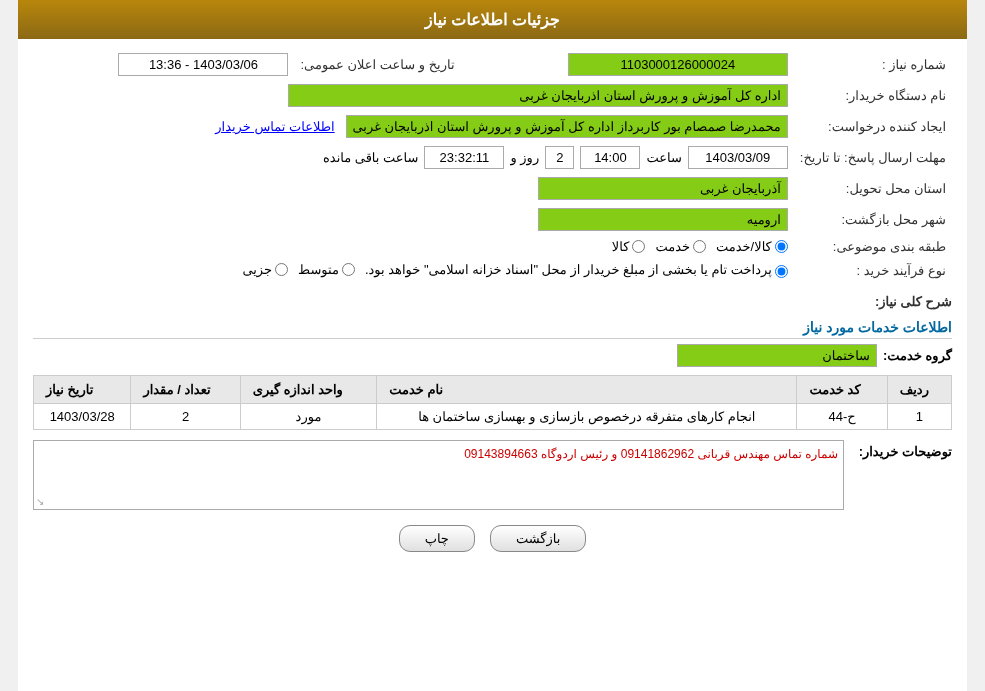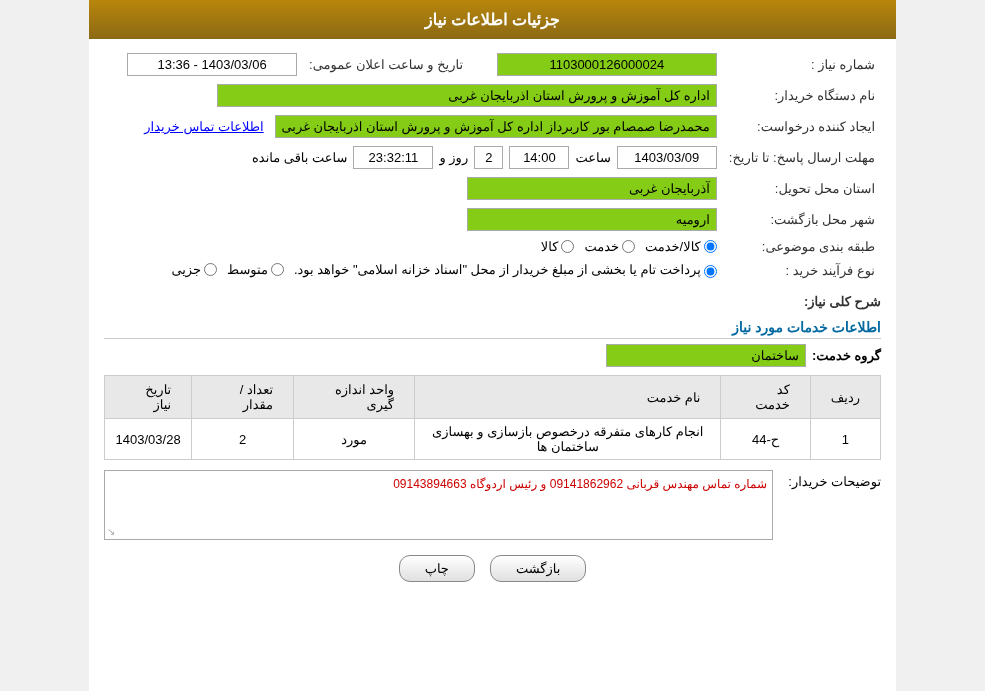"جزئیات اطلاعات نیاز" .page-container { width: 807px -> 949px }
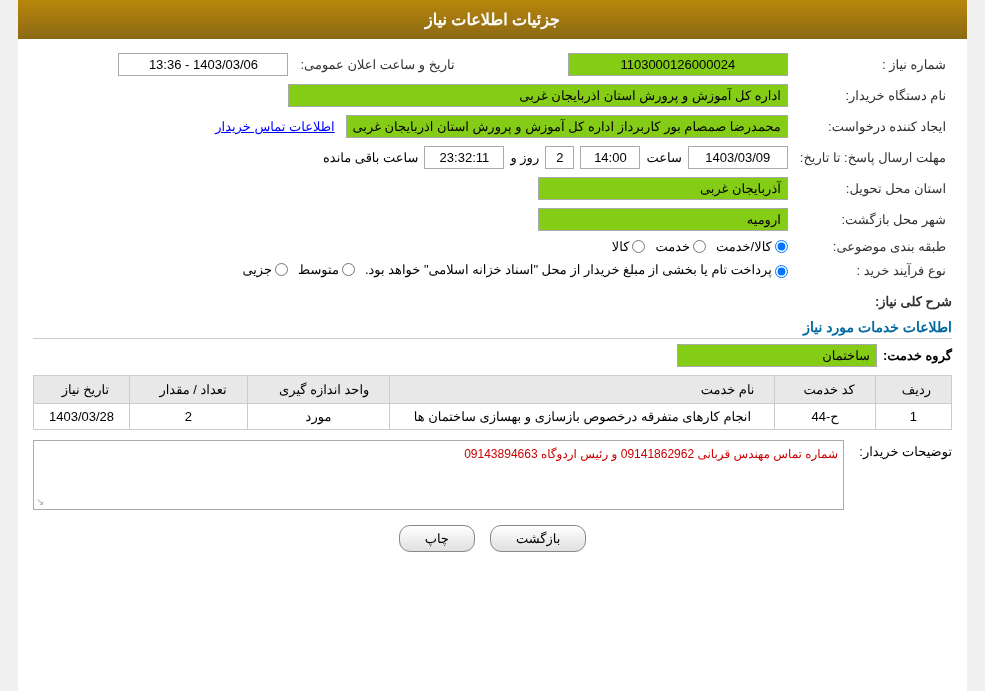"تاریخ نیاز" .services-table th { font-weight: normal -> bold; padding: 6px 20px -> 6px 12px; text-align: right -> left }
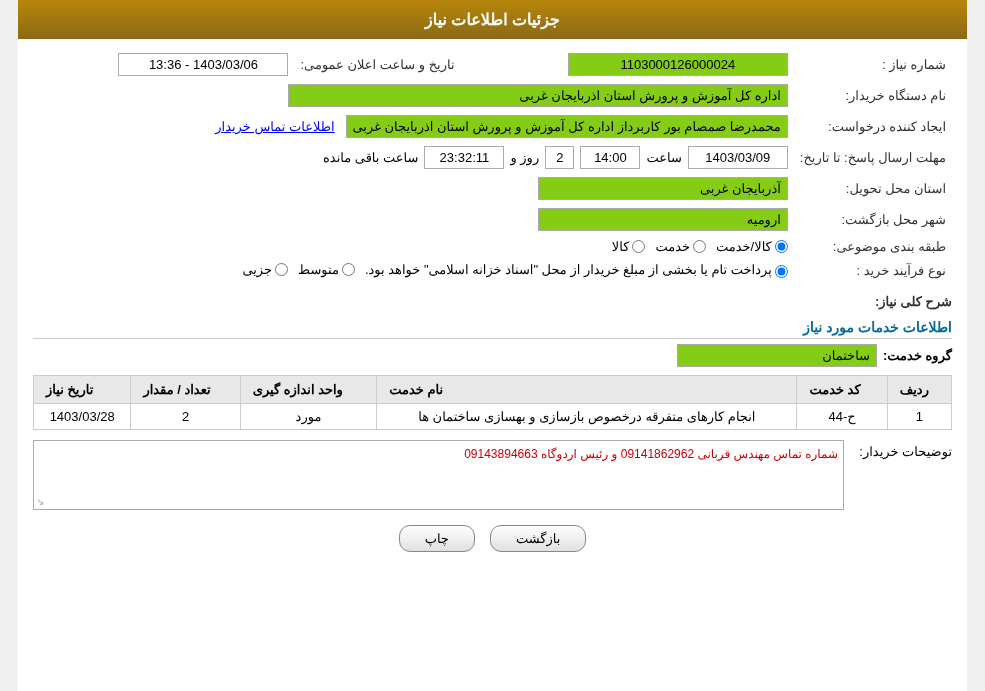"توضیحات خریدار:" .buyer-notes-label { font-weight: normal -> bold }
